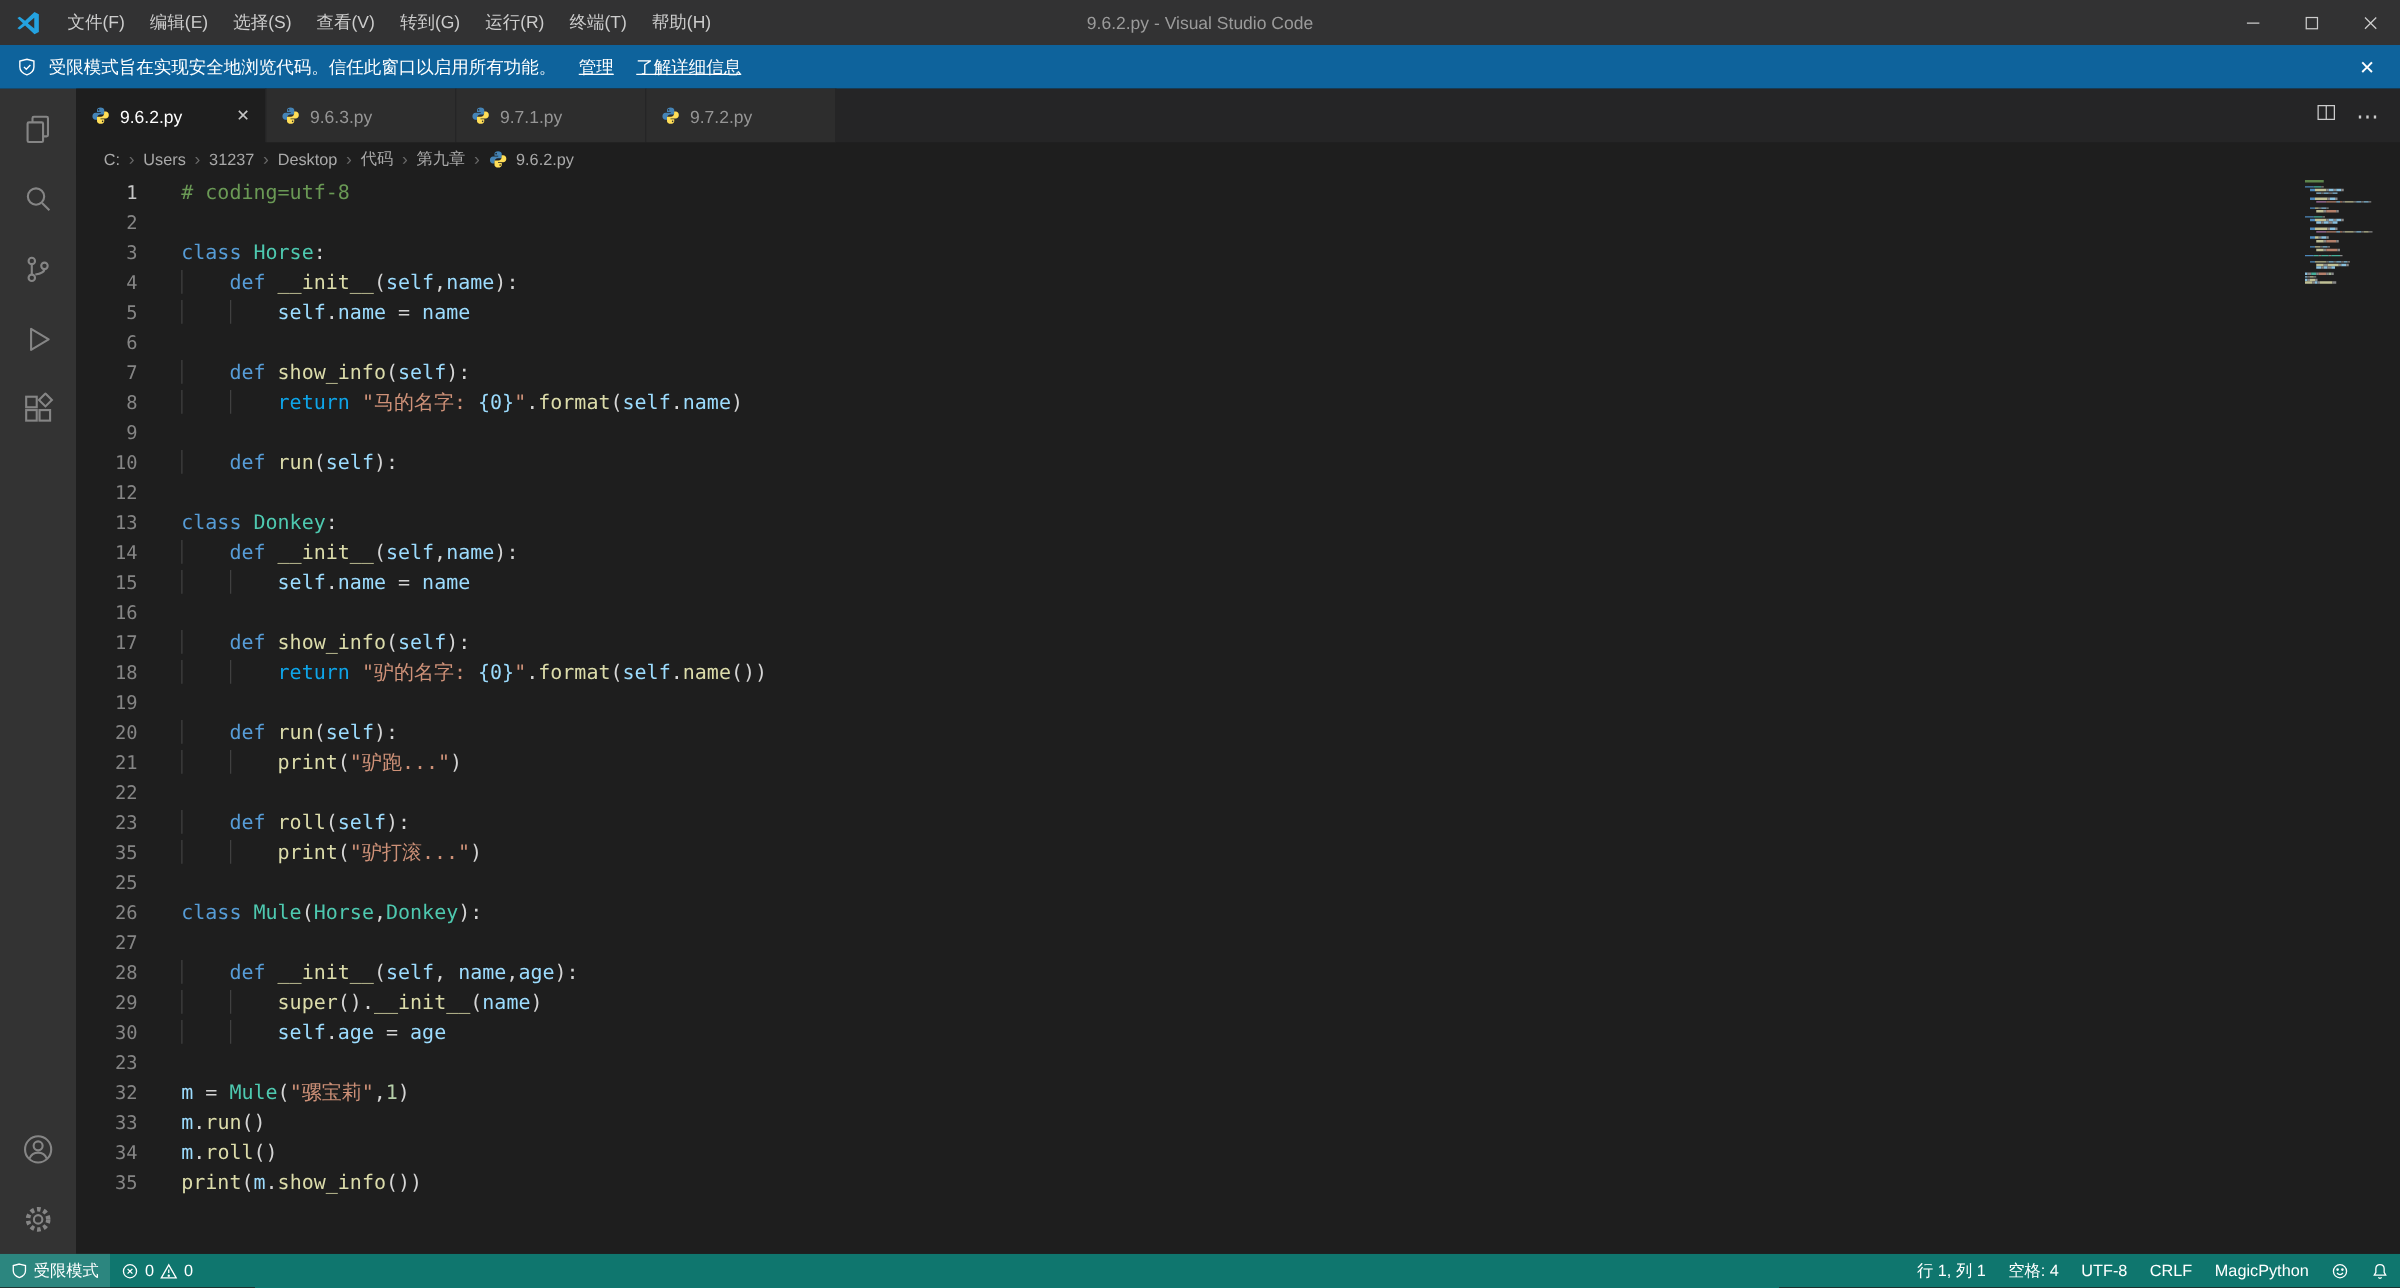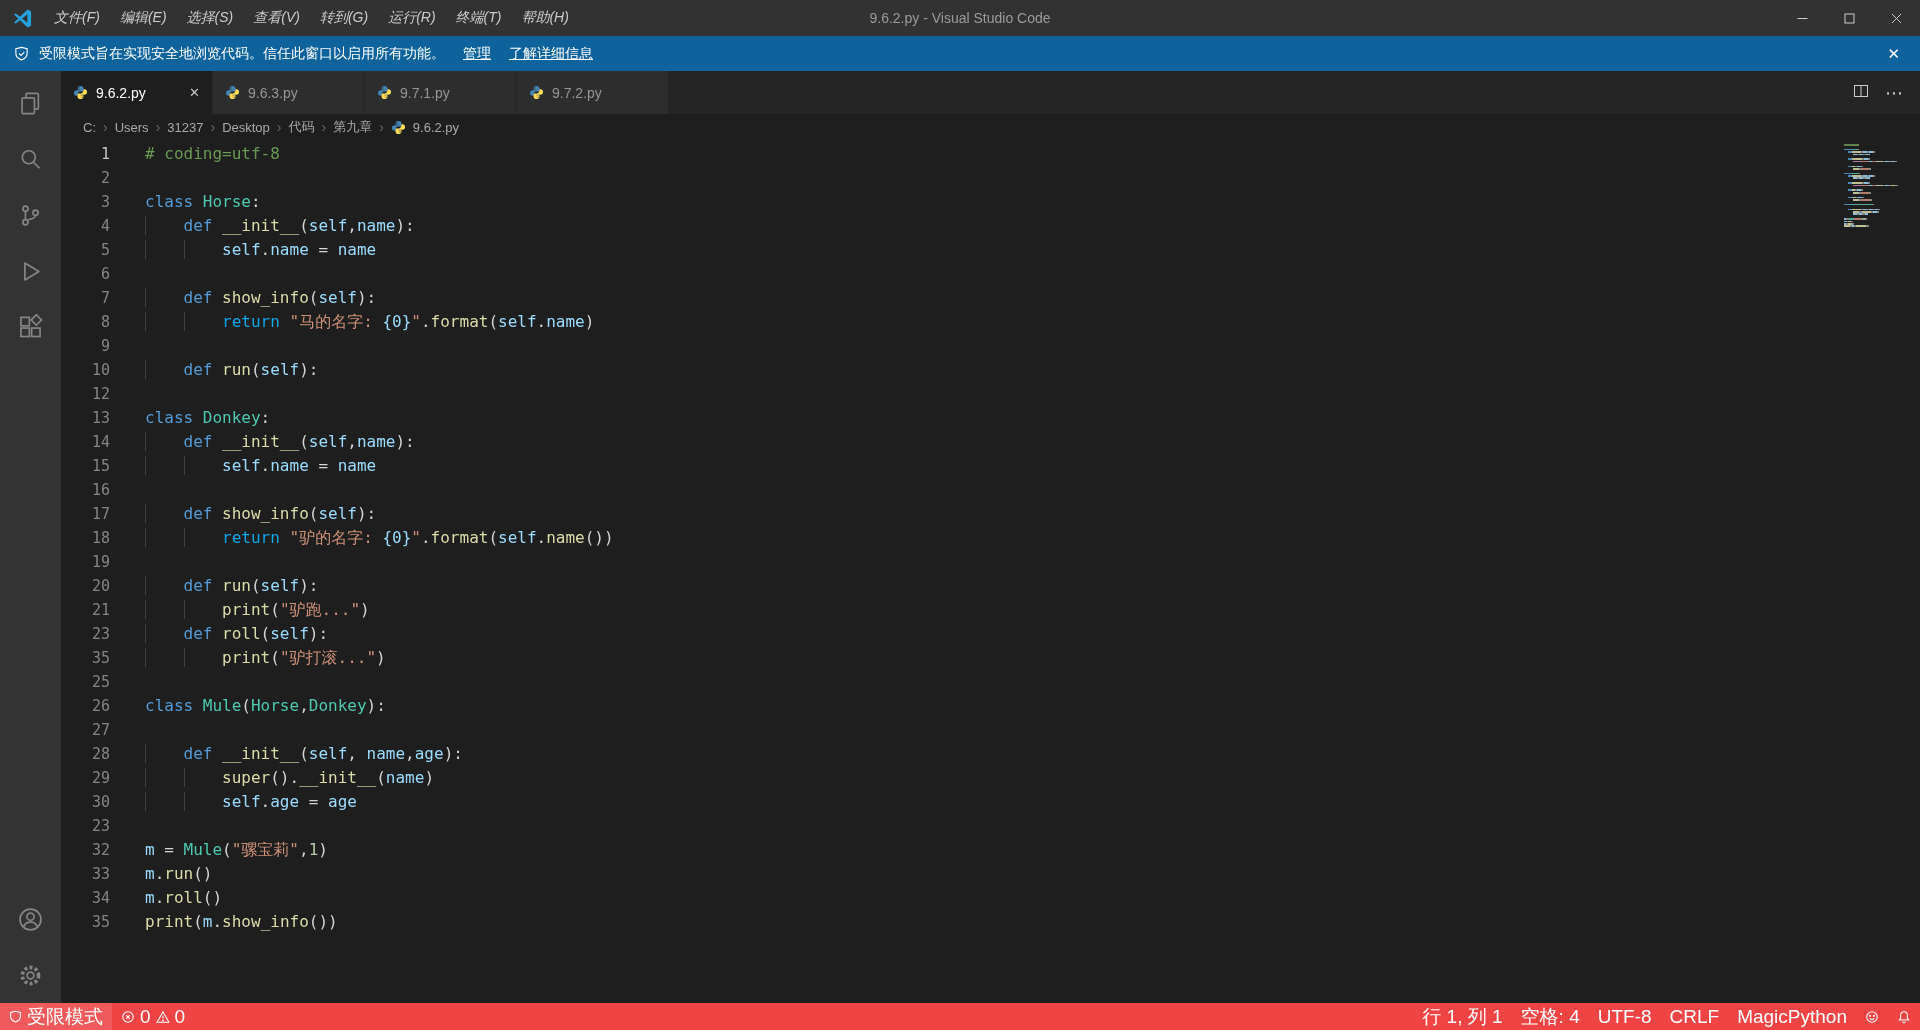"文件(F)" .menu-item { font-style: italic -> none }
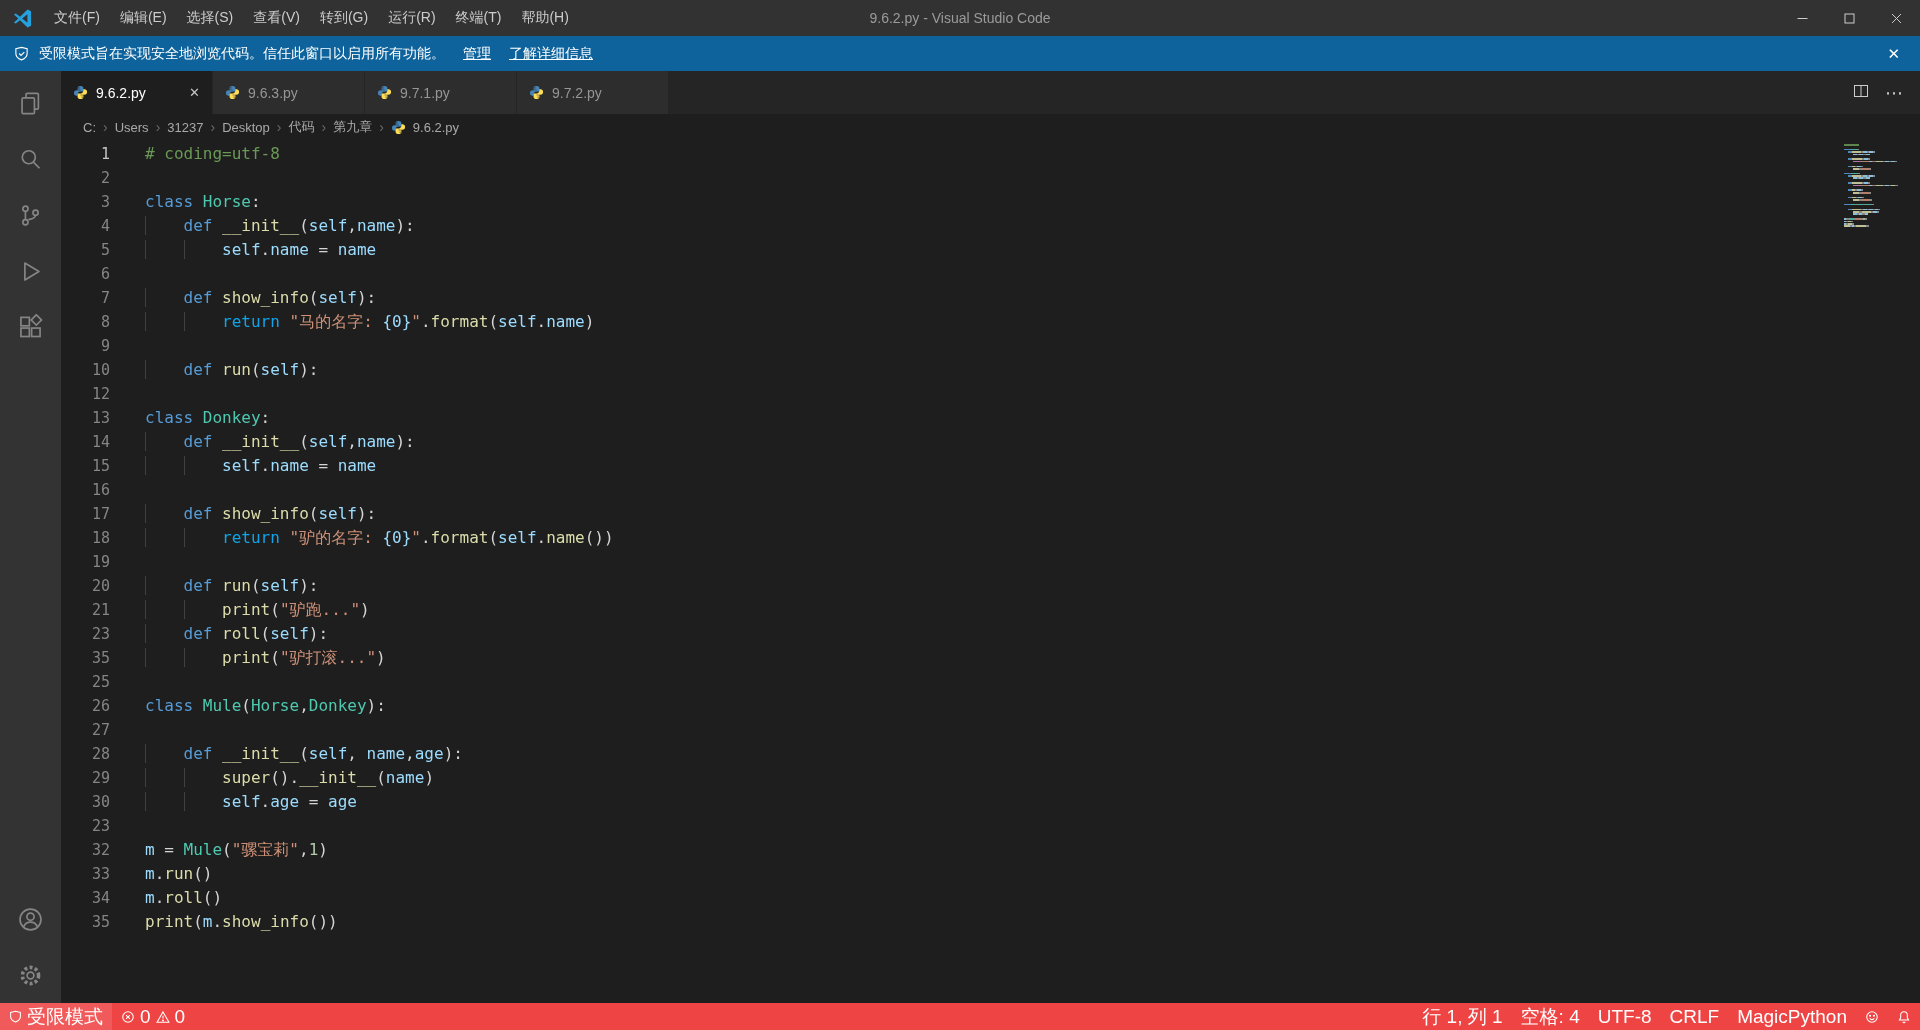"22" div.line { html: none -> <div> <span>22</span> <span></span> </div> }
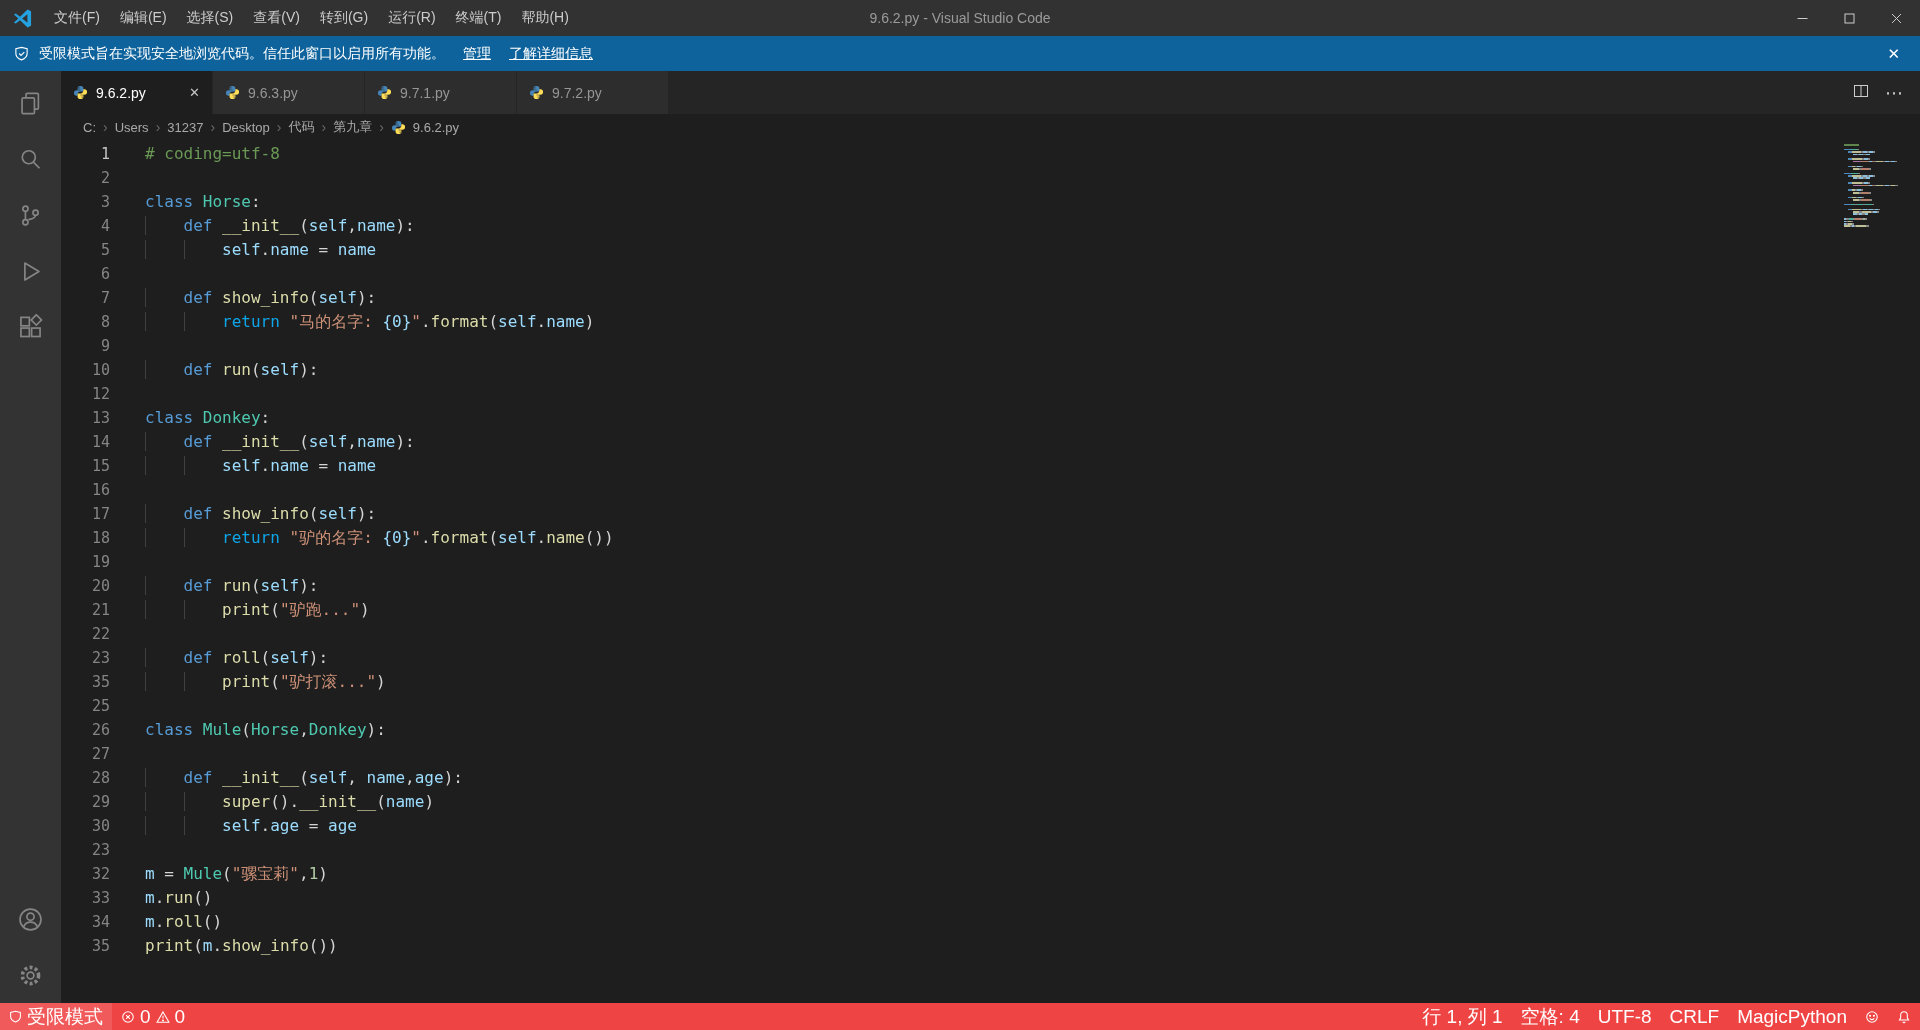"受限模式" .statusbar { background: #ef4444 -> #0f766e; font-size: 19px -> 13px }
